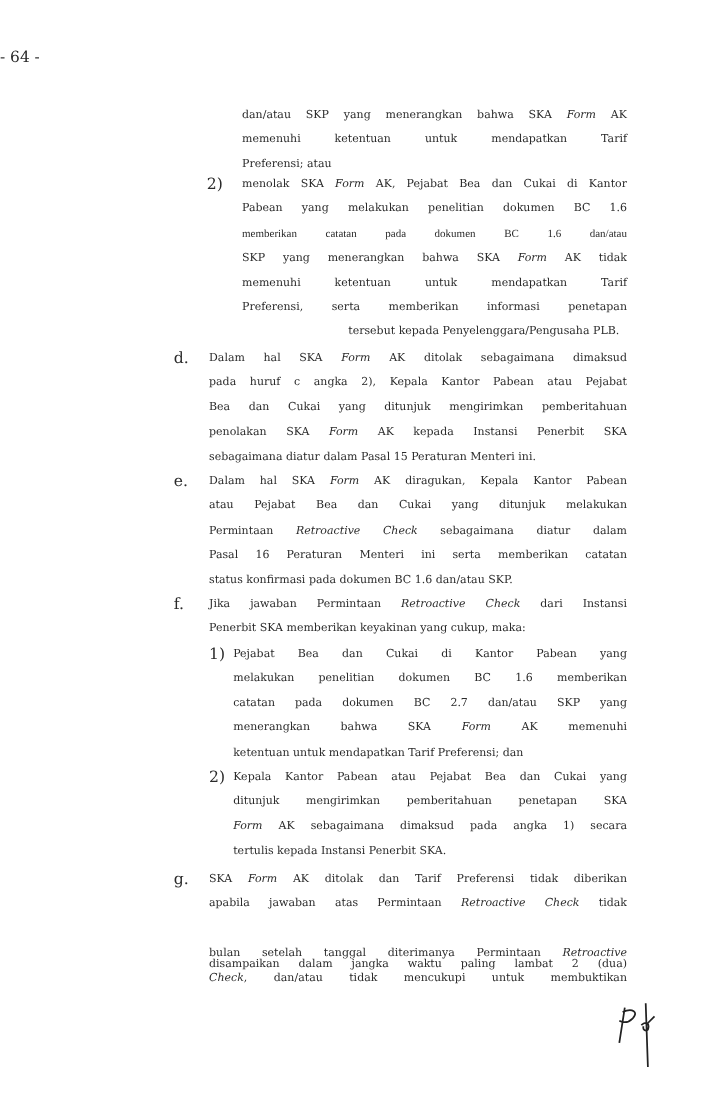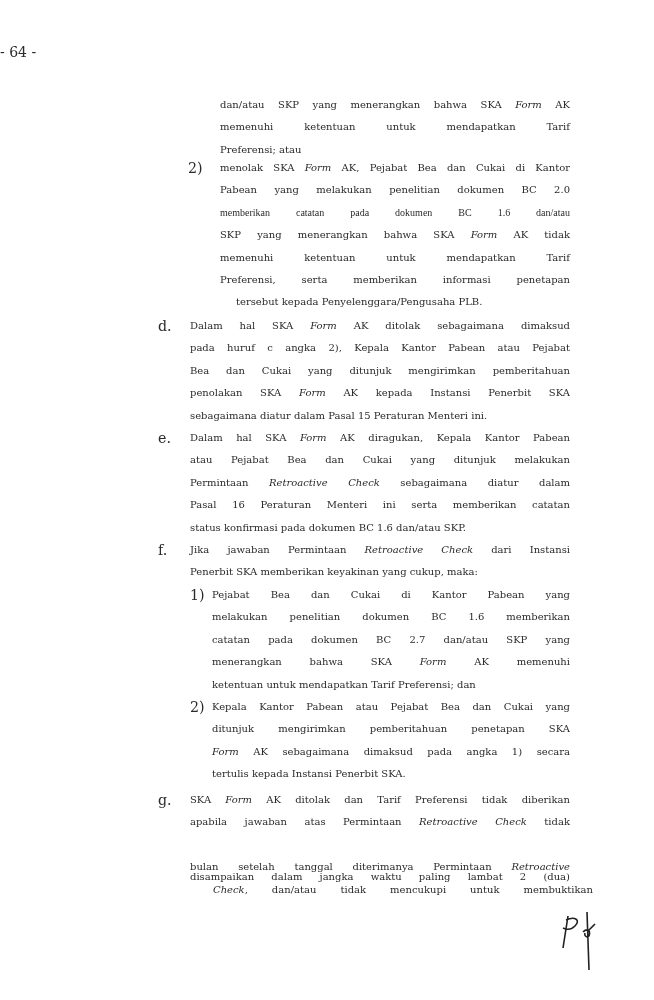"Pabean yang melakukan penelitian dokumen" div.line { text: 2.0 -> 1.6 }
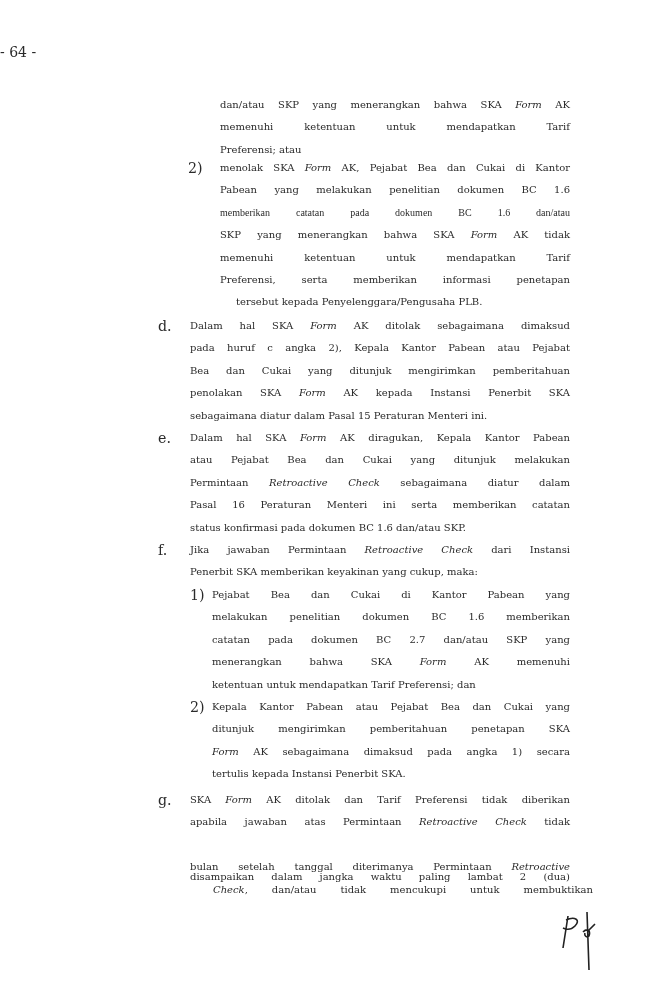"tersebut kepada Penyelenggara/Pengusaha" div.line { left: 236px -> 213px; text-align: none -> right }
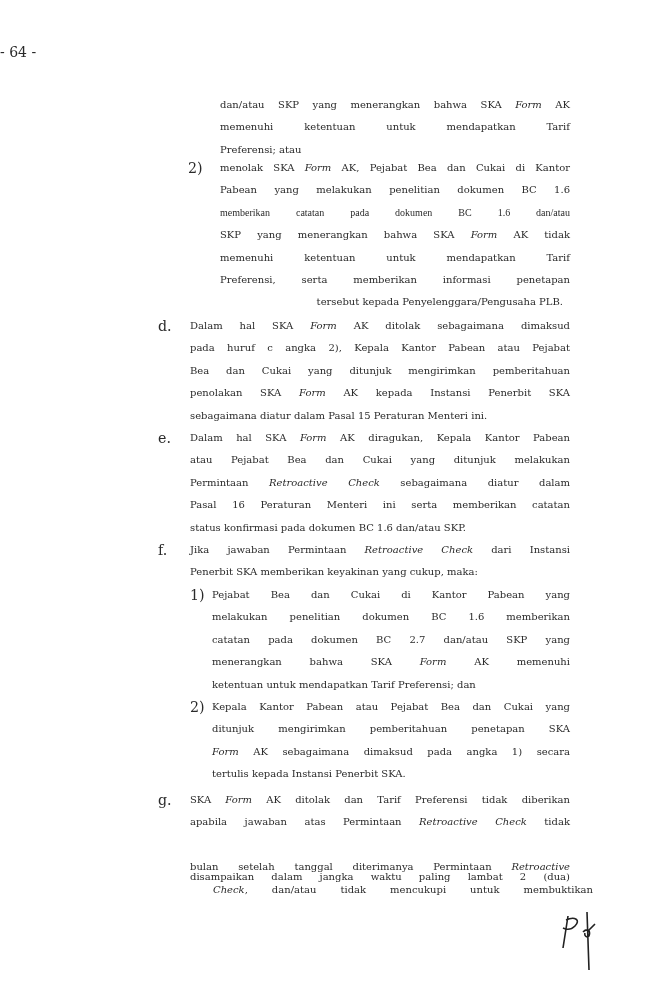"Check, dan/atau tidak mencukupi untuk" div.line { margin-left: 23px -> none }
